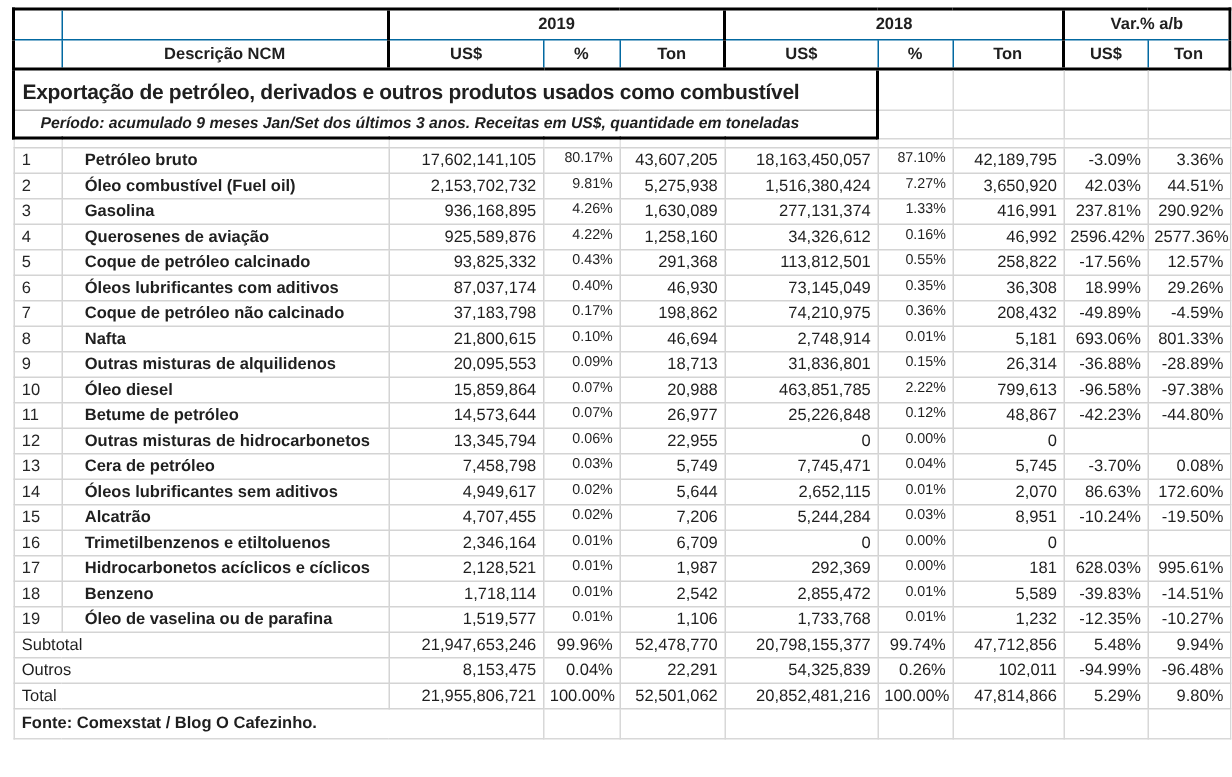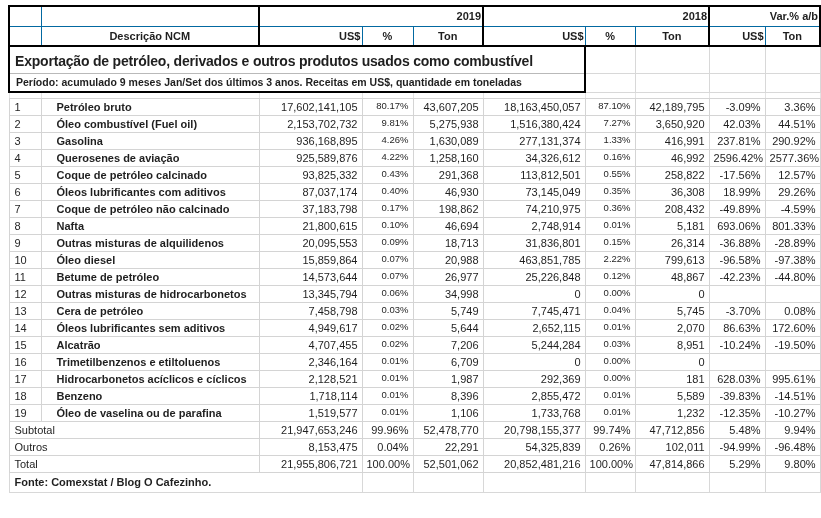"2019" .bk-l { text-align: right -> none }
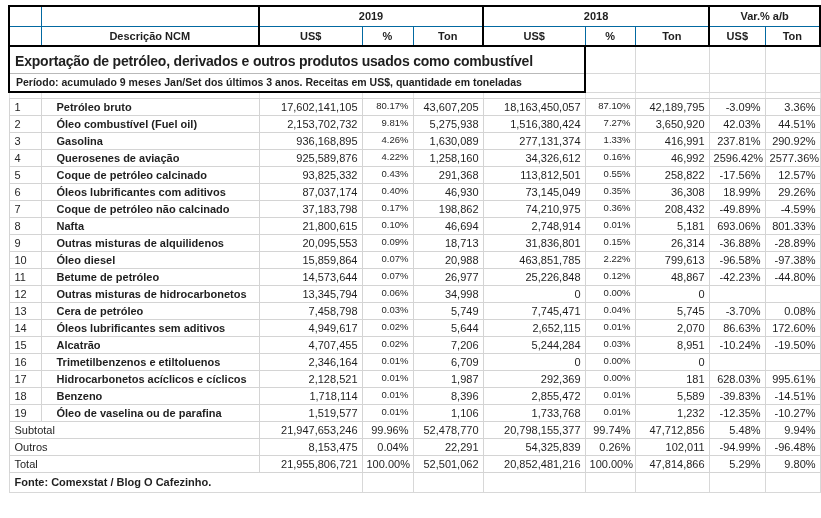"Período: acumulado 9 meses Jan/Set" .subtitle-cell { font-style: none -> italic; padding: 0 0 1px 6px -> 0 0 1px 17px }
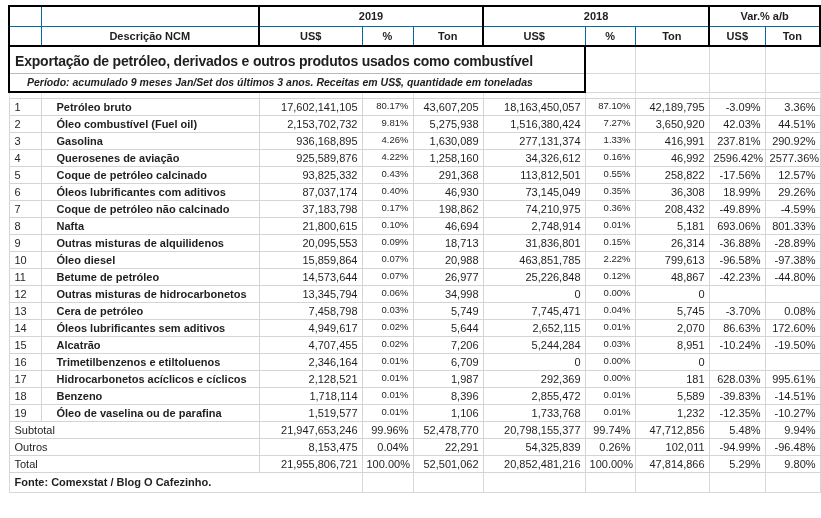"34,998" td.val { text: 34,998 -> 22,955 }
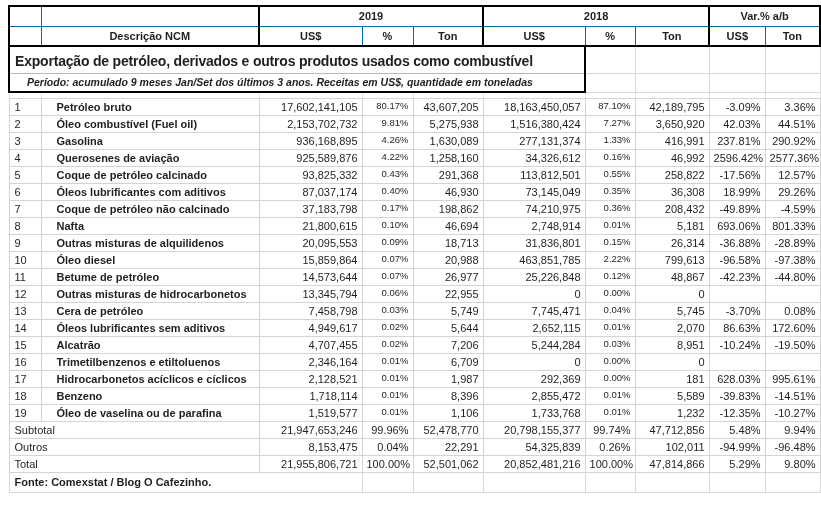"8,396" td.val { text: 8,396 -> 2,542 }
